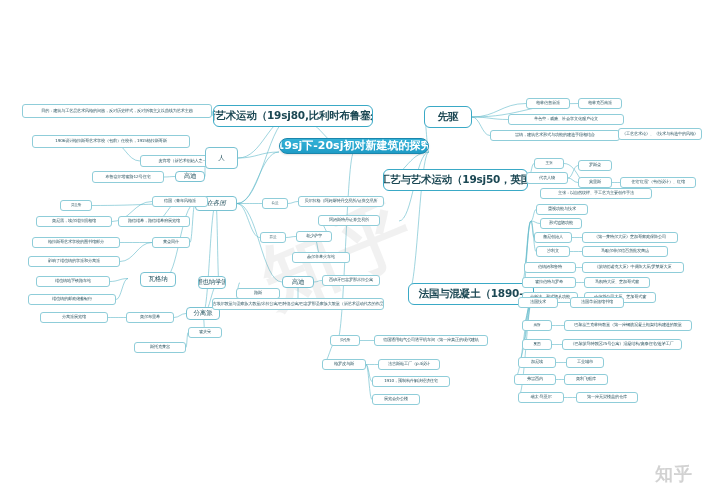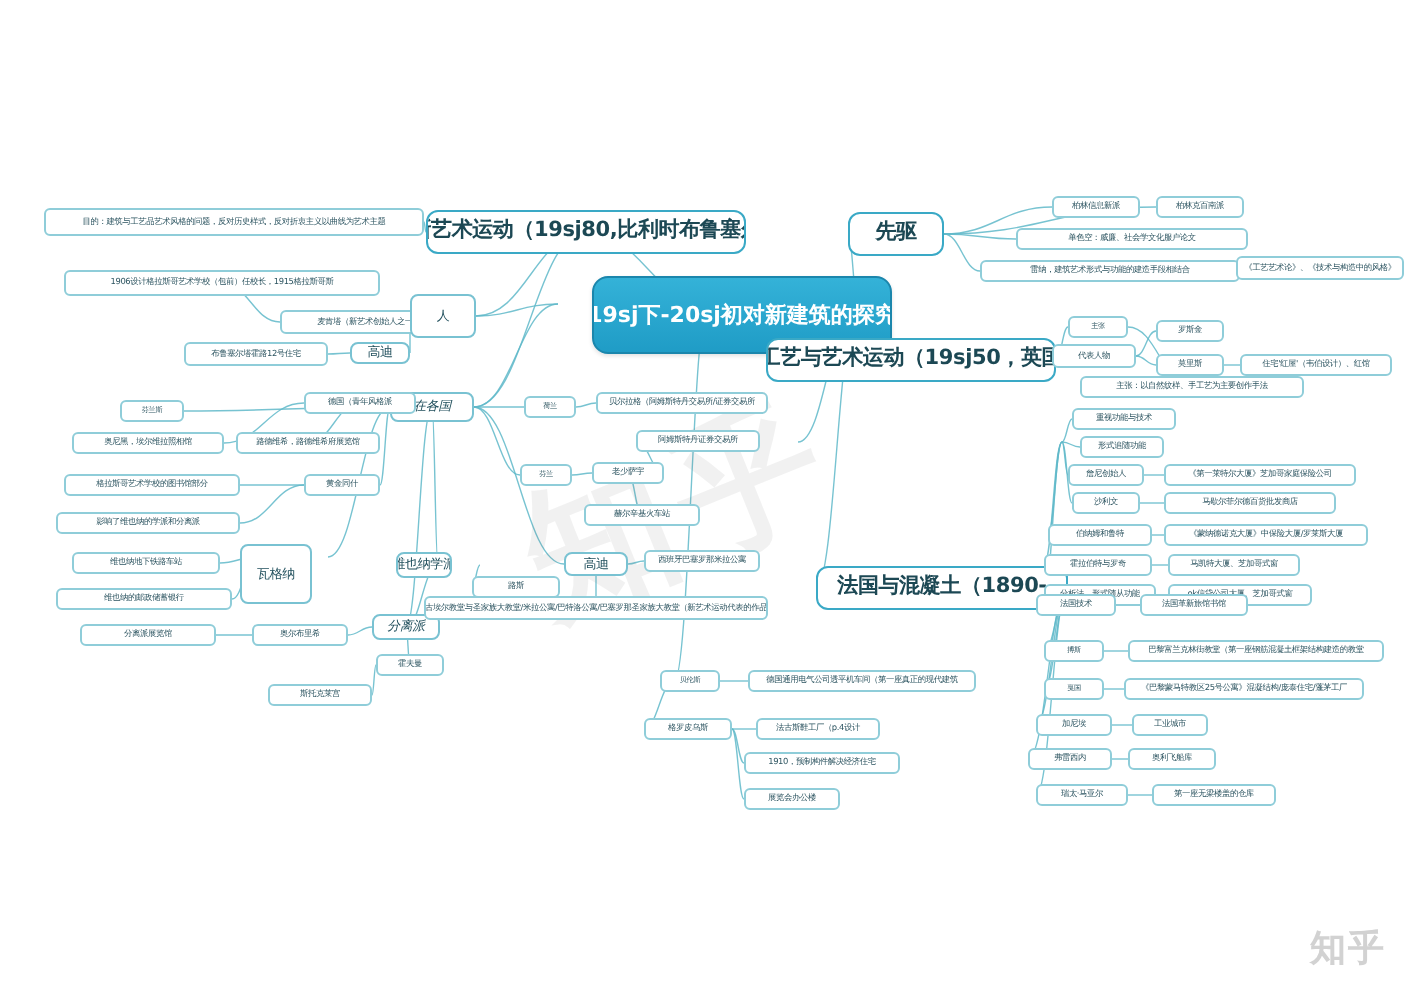"19sj下-20sj初对新建筑的探究" div.node { height: 39px -> 16px; left: 296px -> 279px }
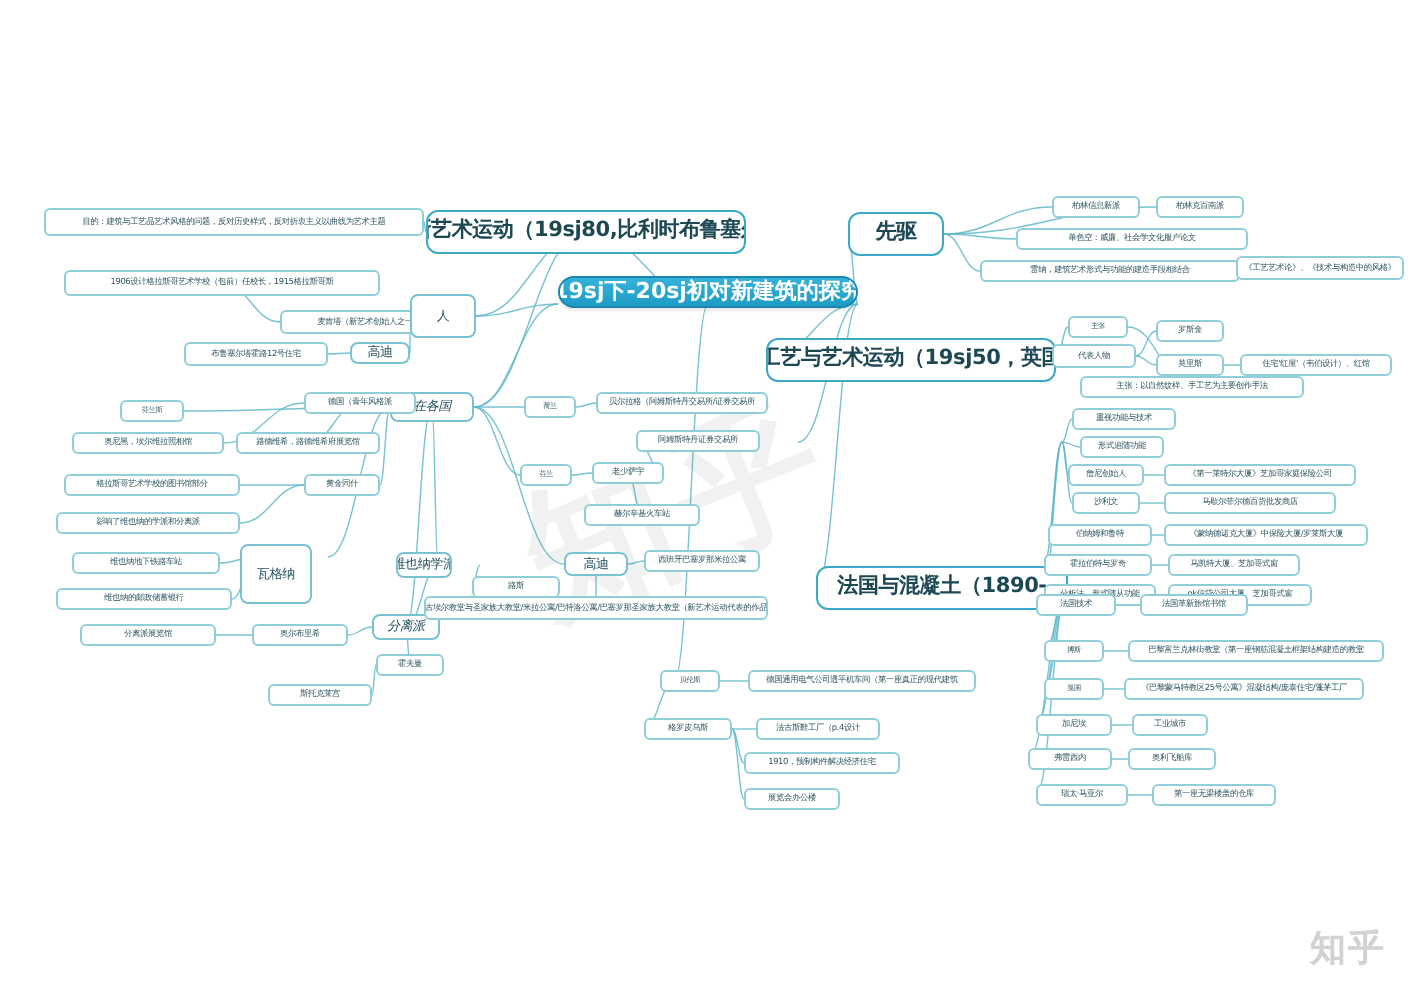"瓦格纳" div.node { height: 30px -> 15px; left: 120px -> 140px }
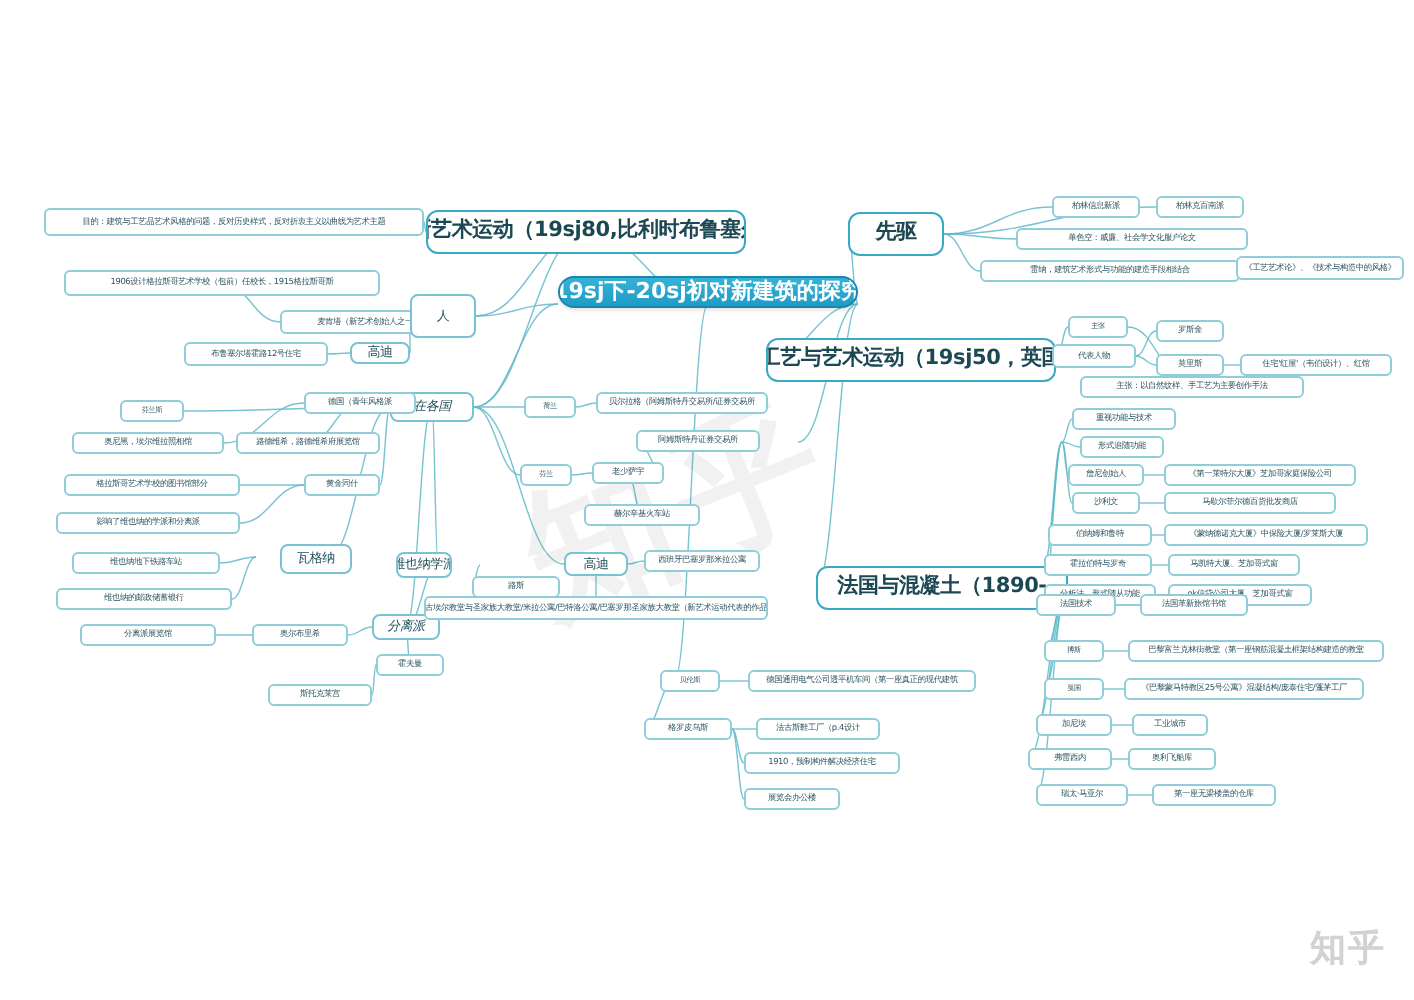"分离派" div.node { font-style: italic -> none }
